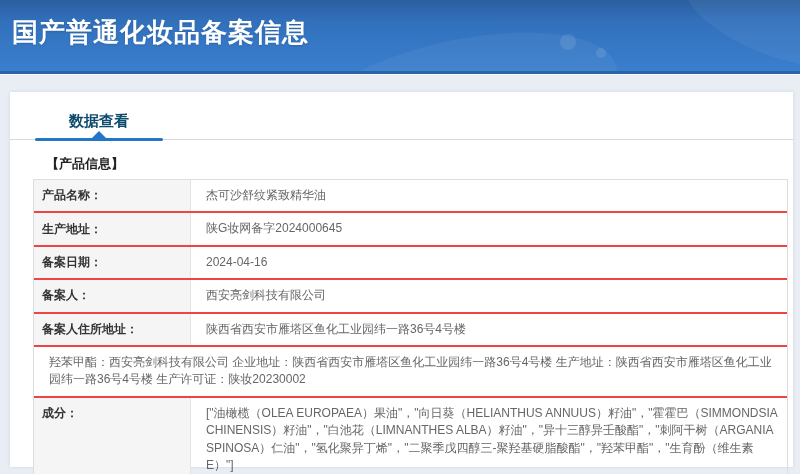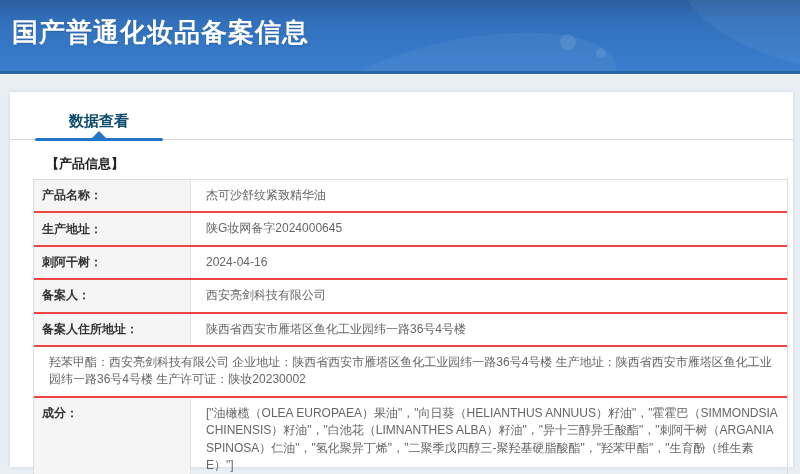"刺阿干树：" div.cell-label { text: 刺阿干树 -> 备案日期 }
